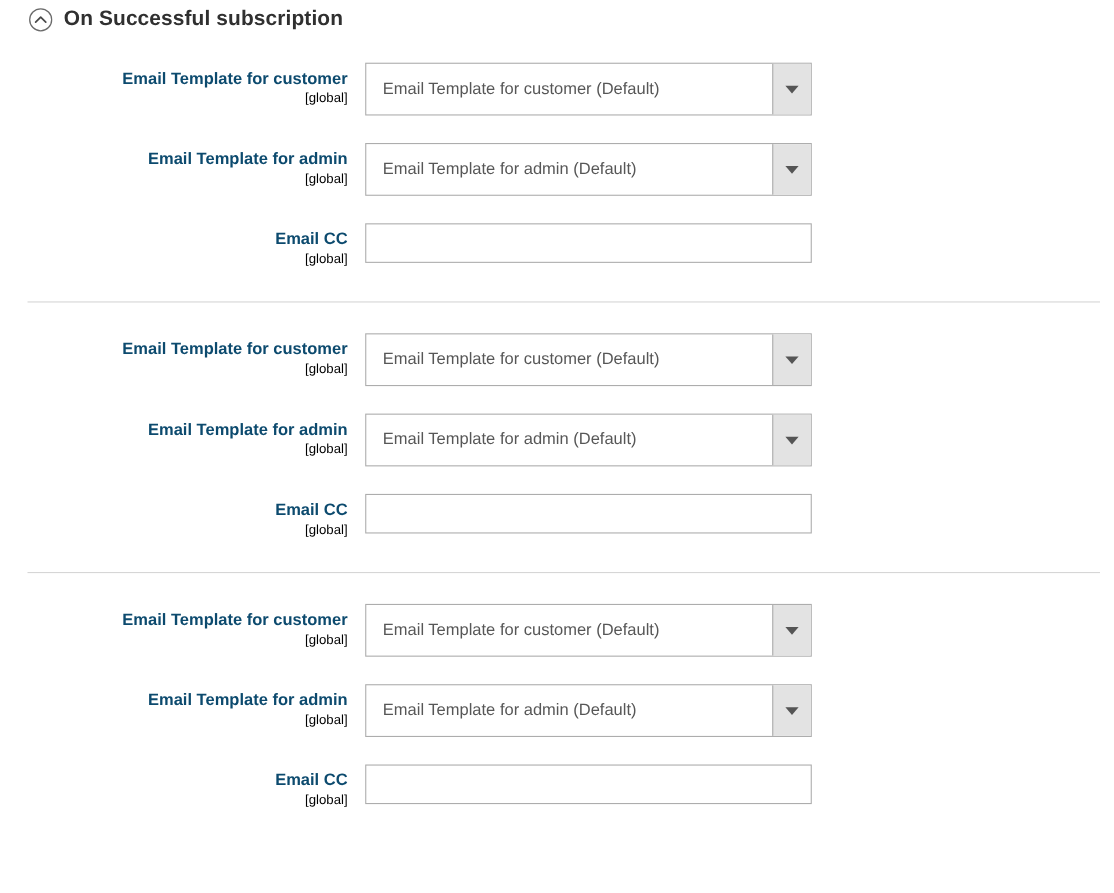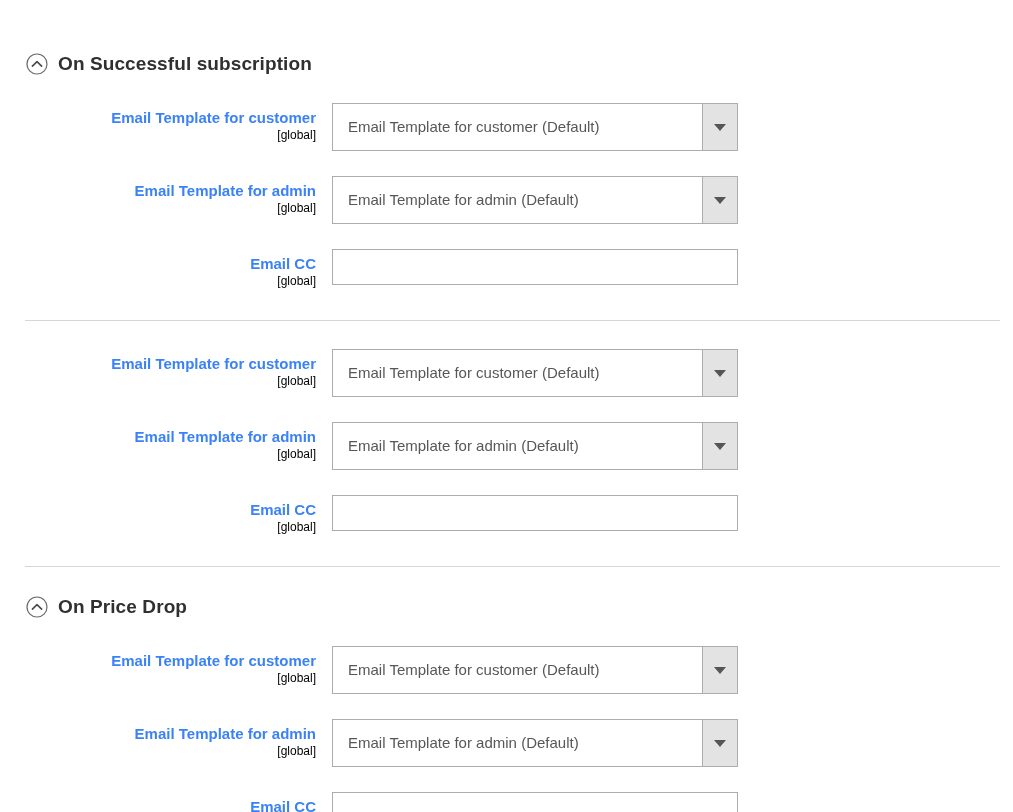"On Successful subscription" div.section-head { margin-top: 46px -> none }
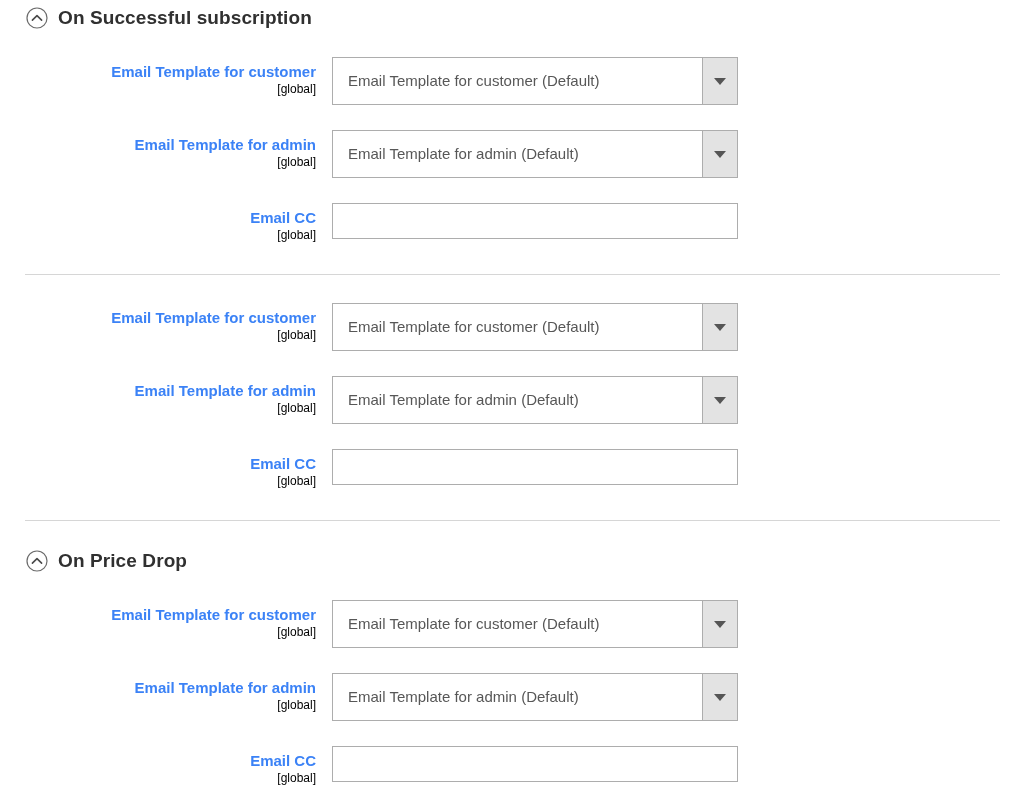"Email Template for customer" .field-label { color: #3b82f6 -> #0c4a6e }
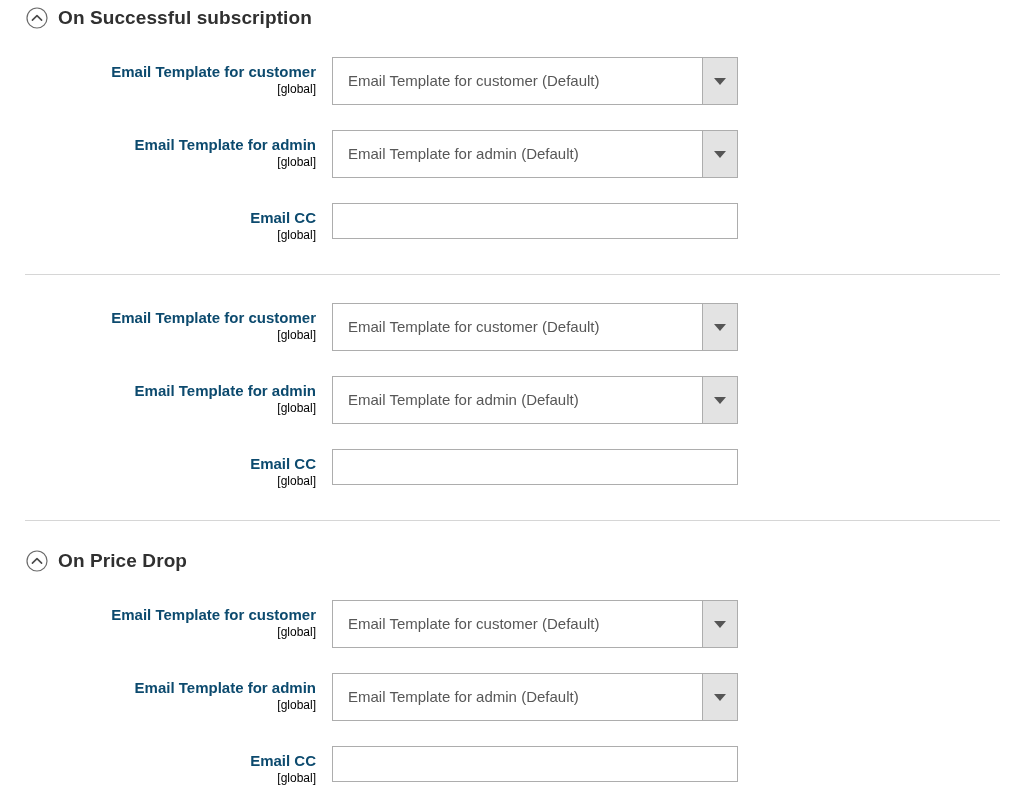"On Price Drop" div.section-head { html: <div> <span> <svg> <circle></circle> <path></path> </svg> </span> <span>On Price Drop</span> </div> -> none }
